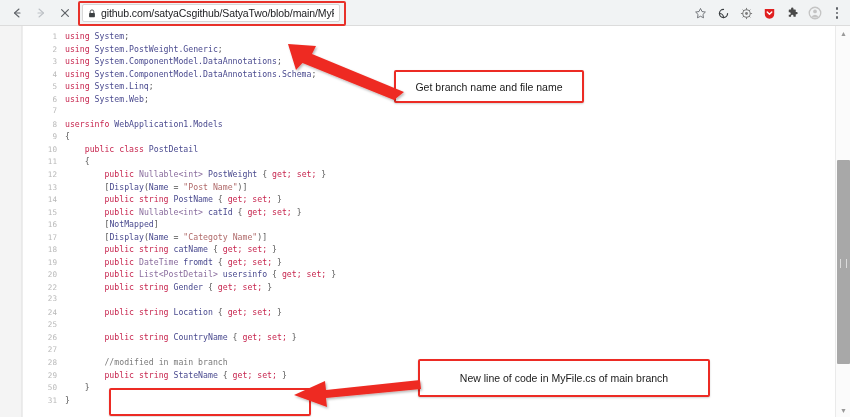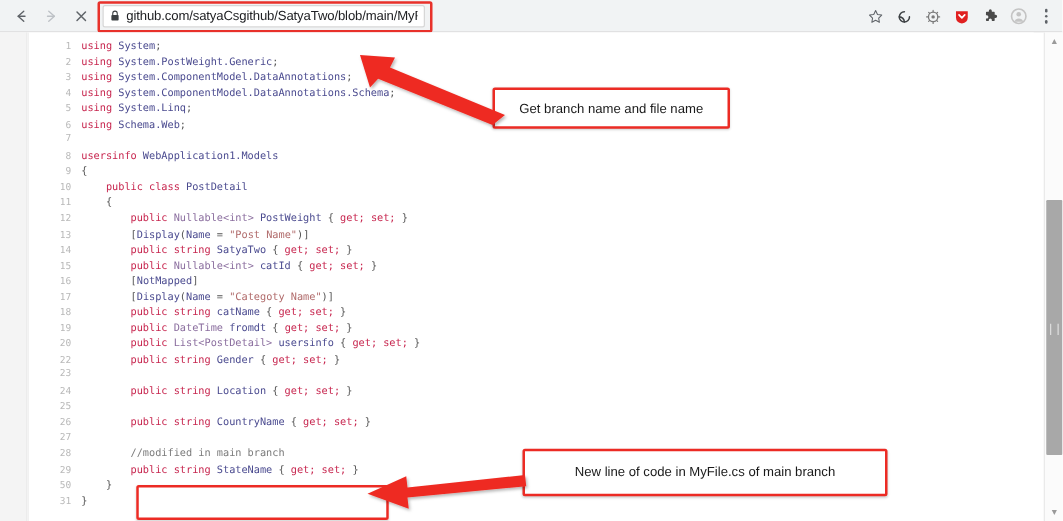"Schema.Web" span.t { text: Schema.Web -> System.Web }
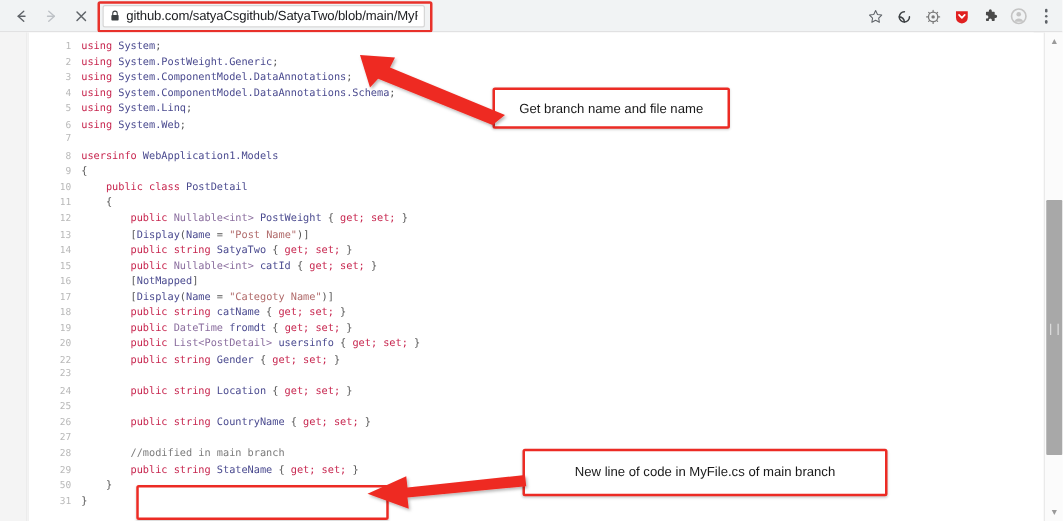"SatyaTwo" span.t { text: SatyaTwo -> PostName }
